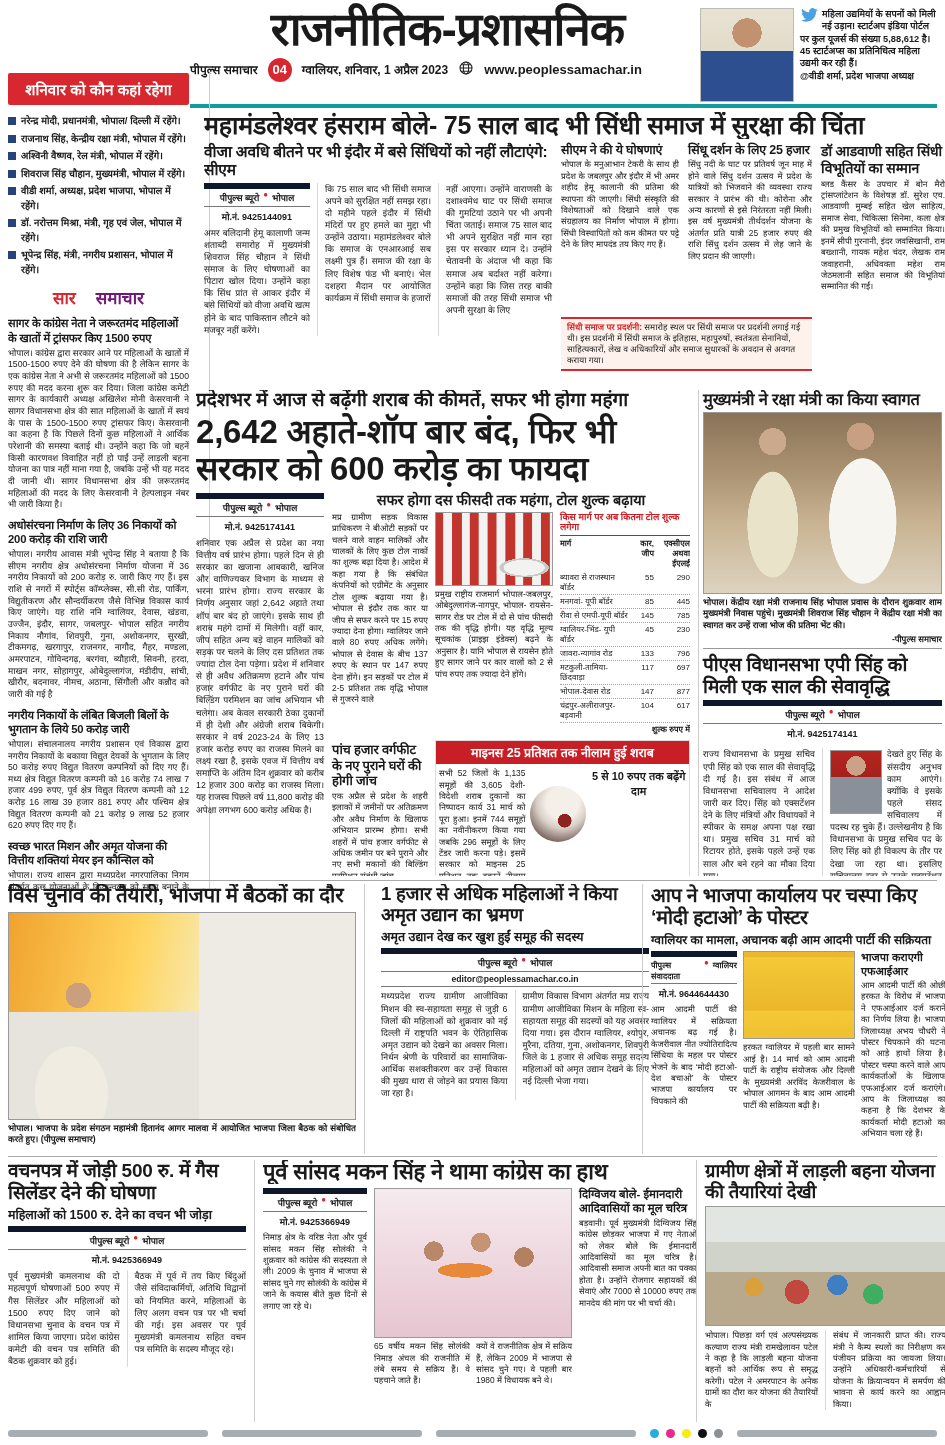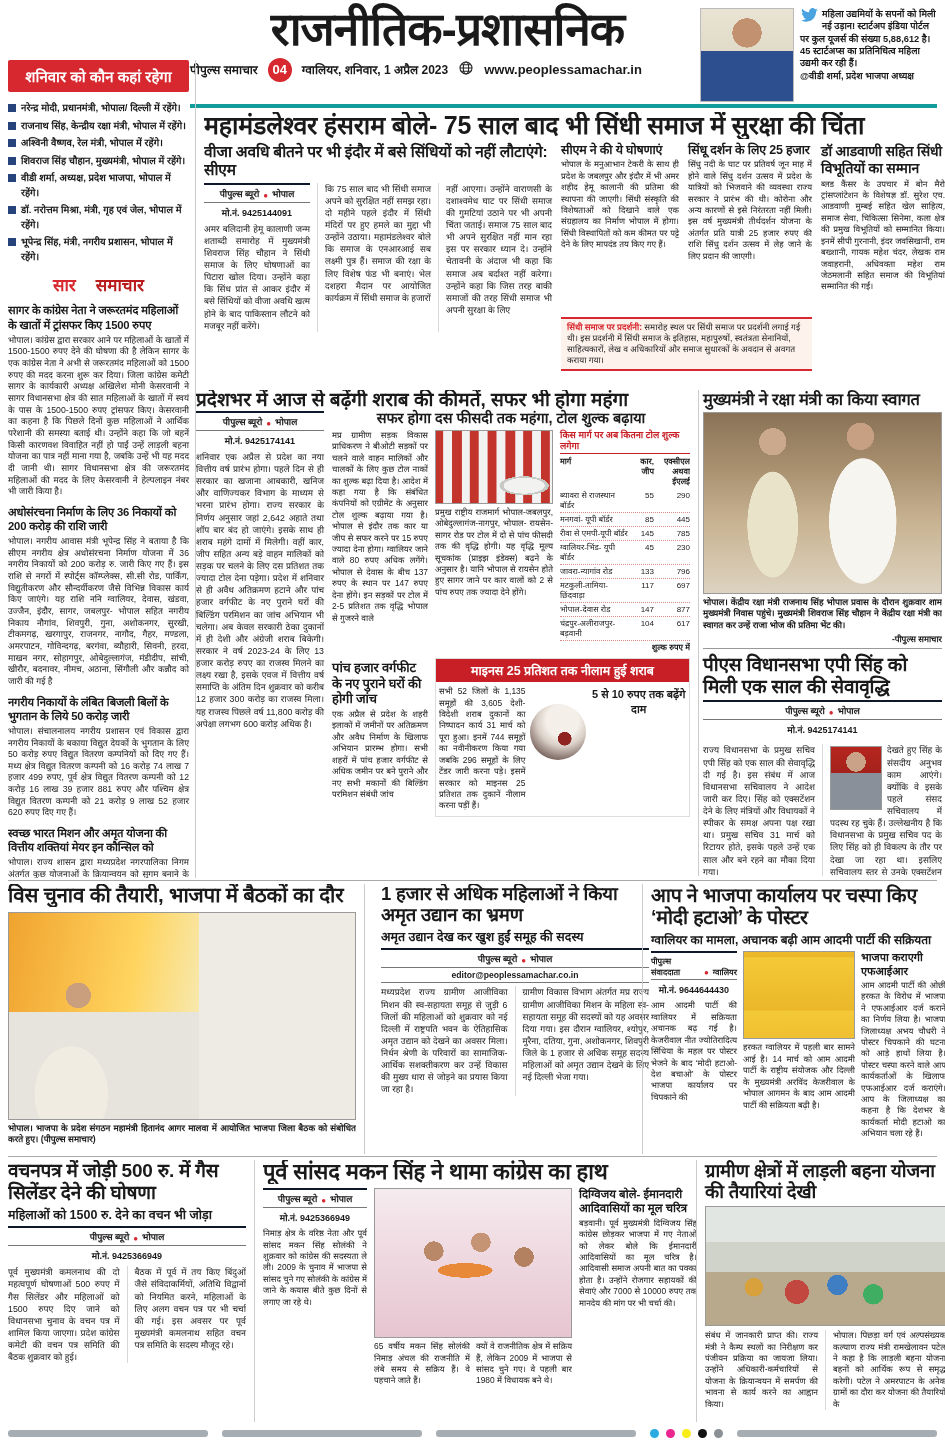"शनिवार को कौन कहां रहेगा" #sidebar { padding-right: 6px -> 20px; top: 60px -> 73px }
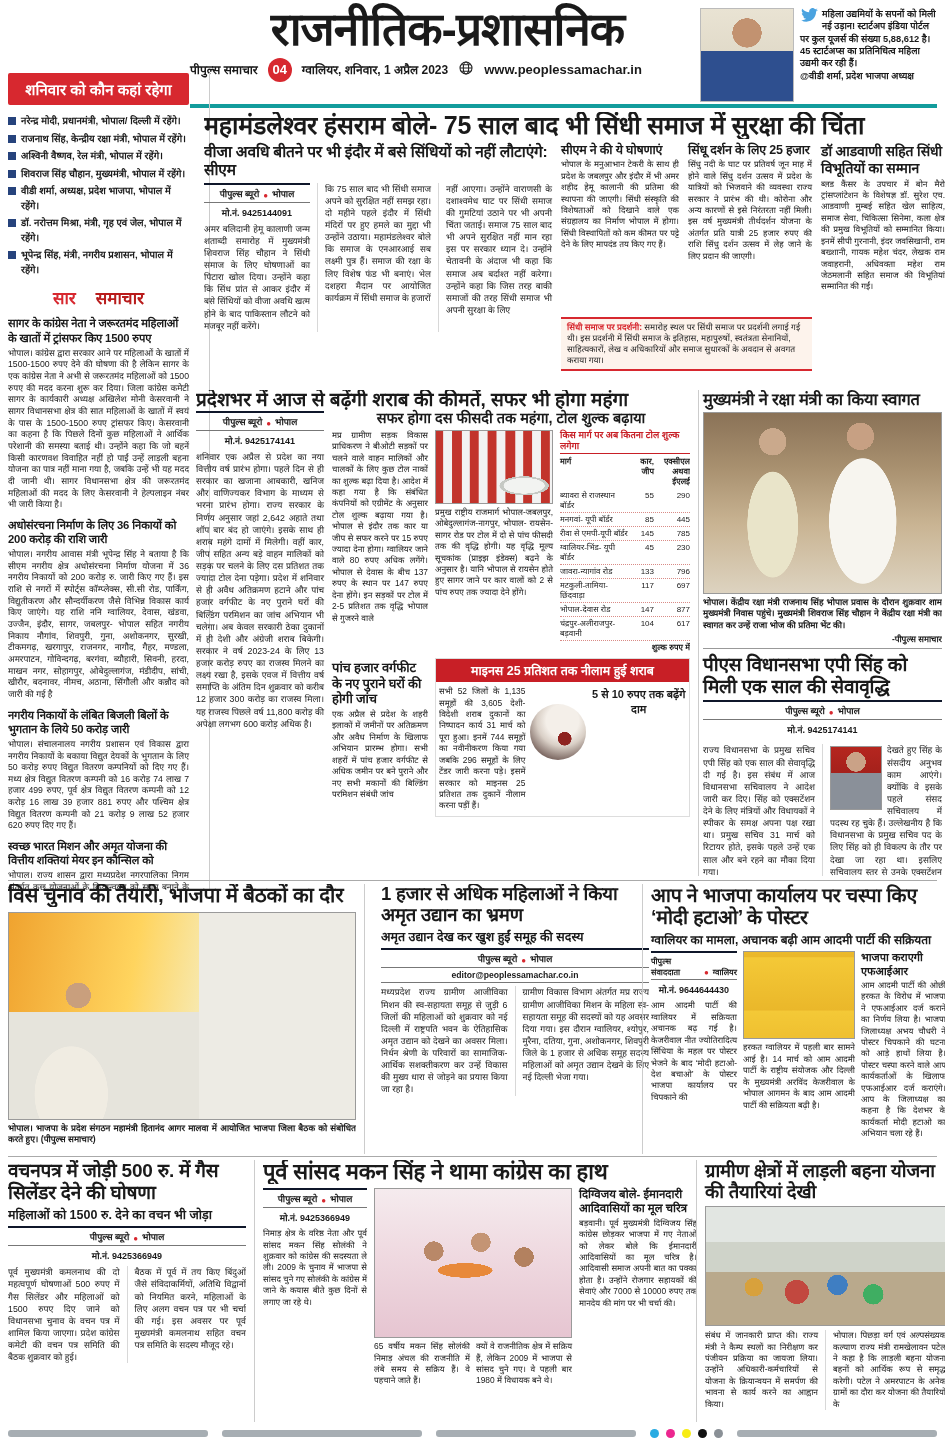"पीपुल्स ब्यूरो" .byline { align-items: flex-end -> flex-start; border-top: 2px solid #0f172a -> 6px solid #0f172a }
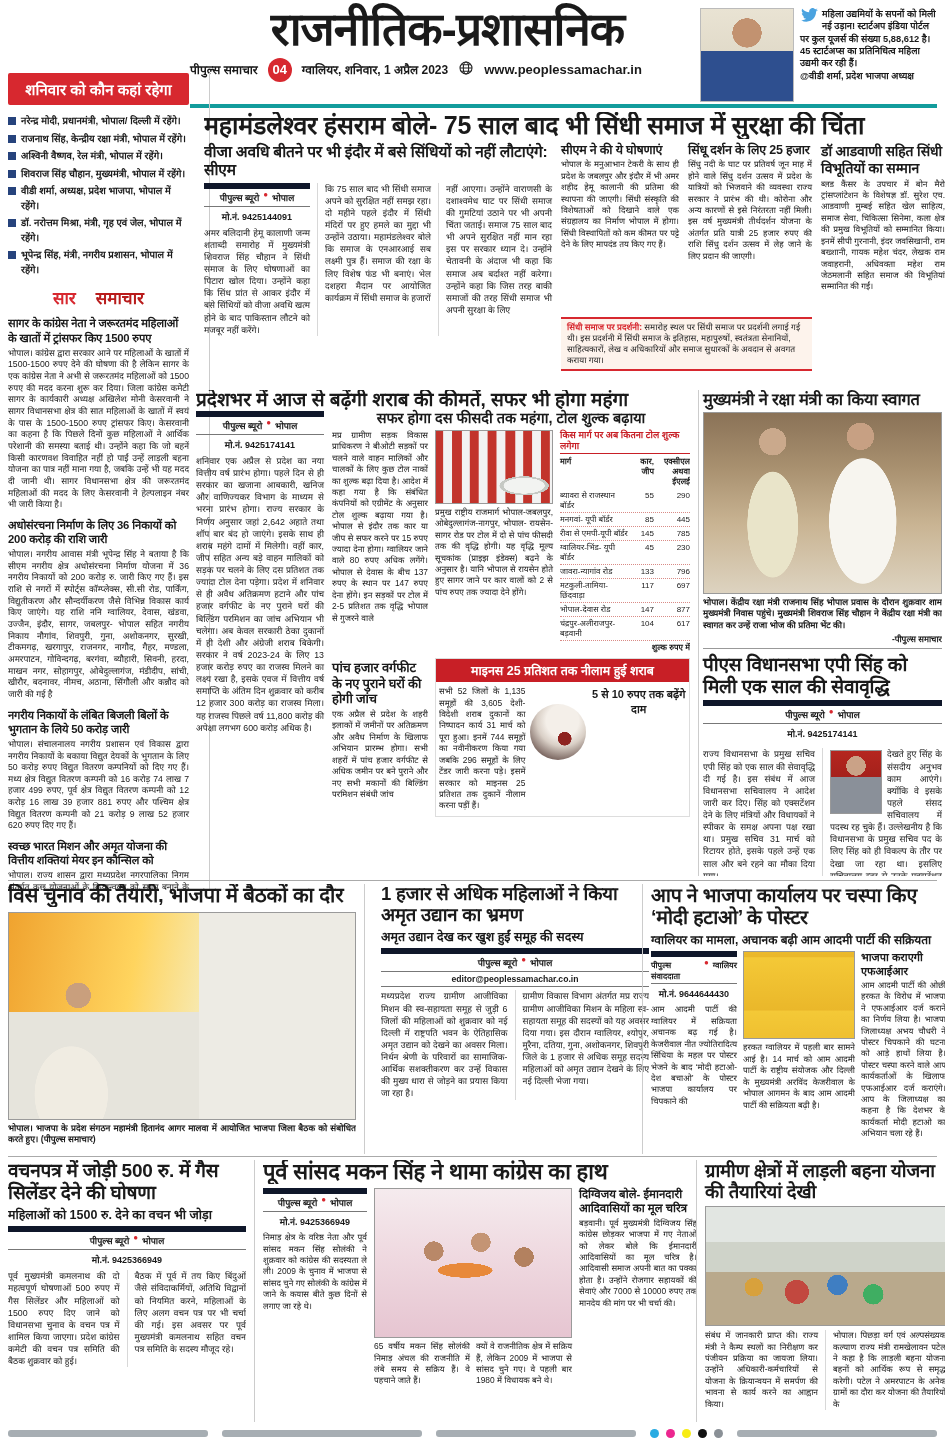"समाचार" .saar-title .t2 { color: #b91c1c -> #701a75 }
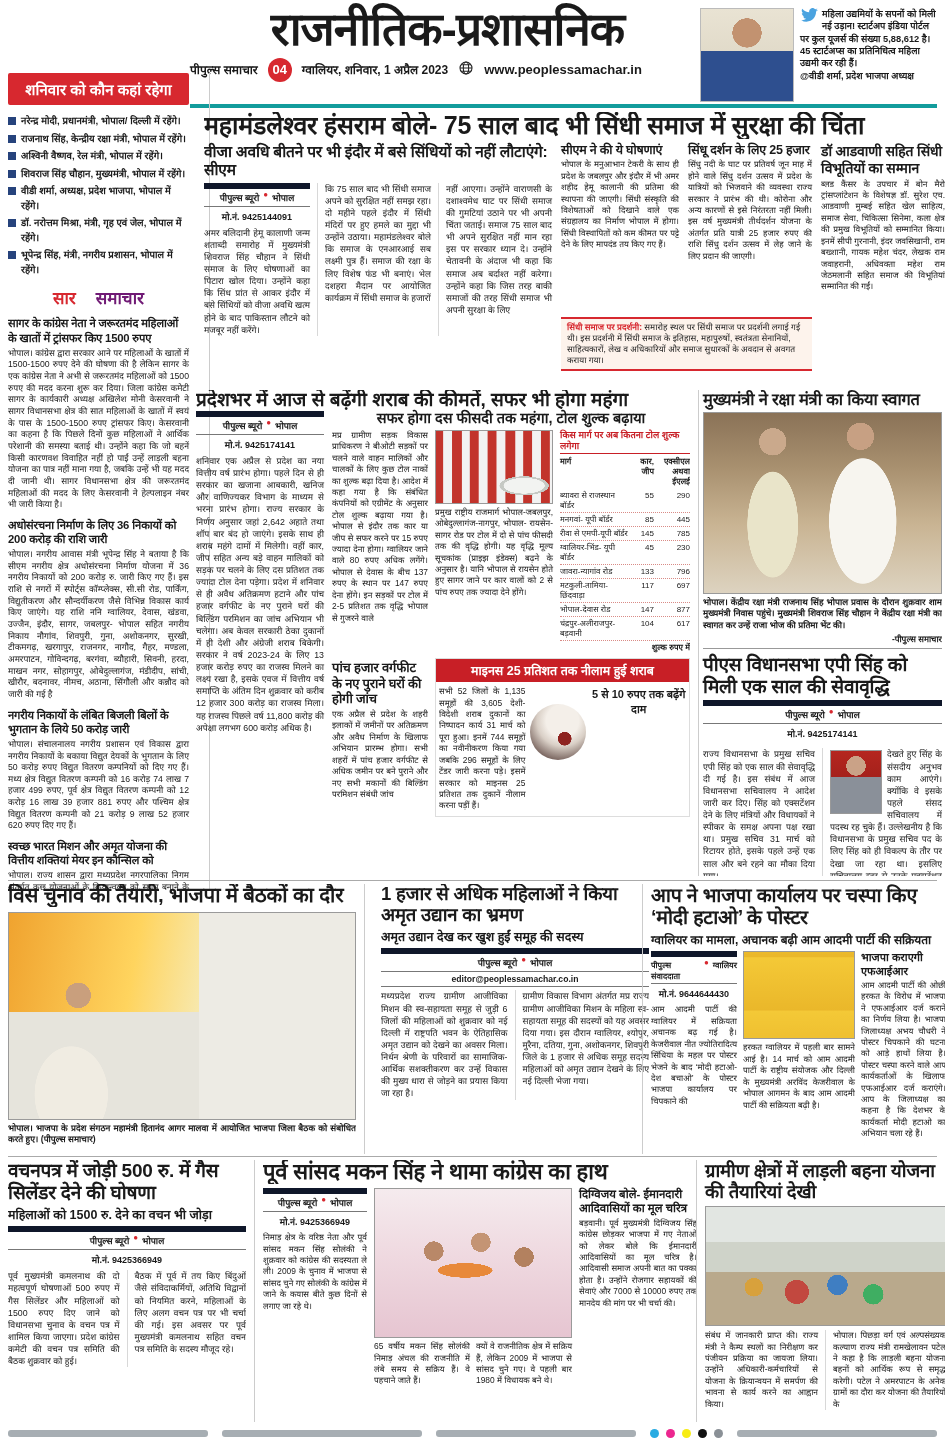"2,642 अहाते-शॉप बार बंद, फिर" h1.bigh { html: none -> <h1>2,642 अहाते-शॉप बार बंद, फिर भी सरकार को 600 करोड़ का फायदा</h1> }
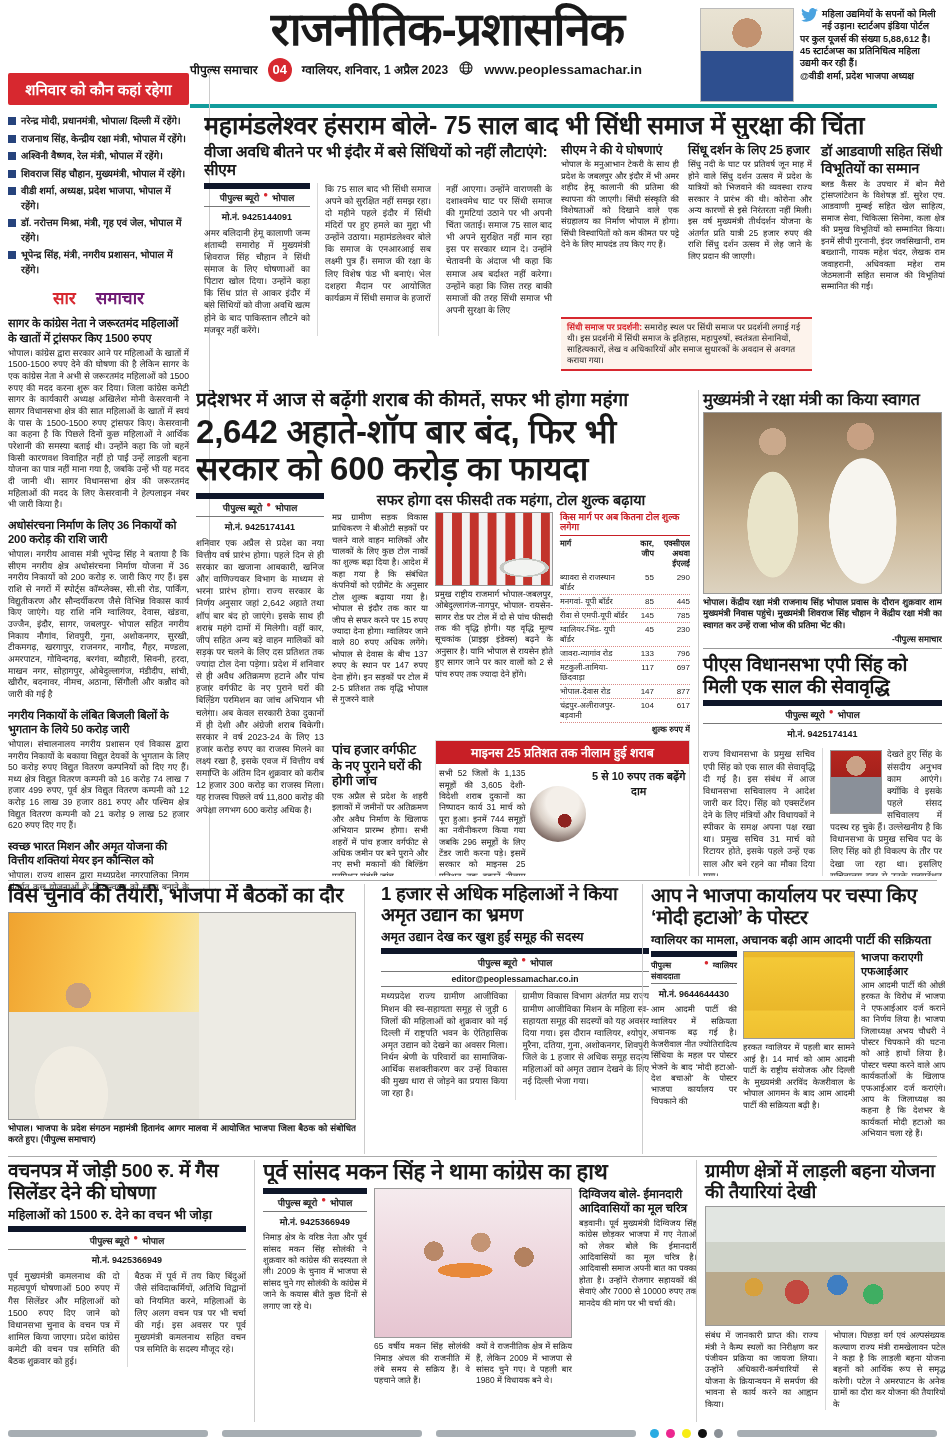"संबंध में जानकारी प्राप्त की।" div.body-xs { order: before "भोपाल। पिछड़ा वर्ग एवं अल्पसंख्यक" -> after "भोपाल। पिछड़ा वर्ग एवं अल्पसंख्यक" }
